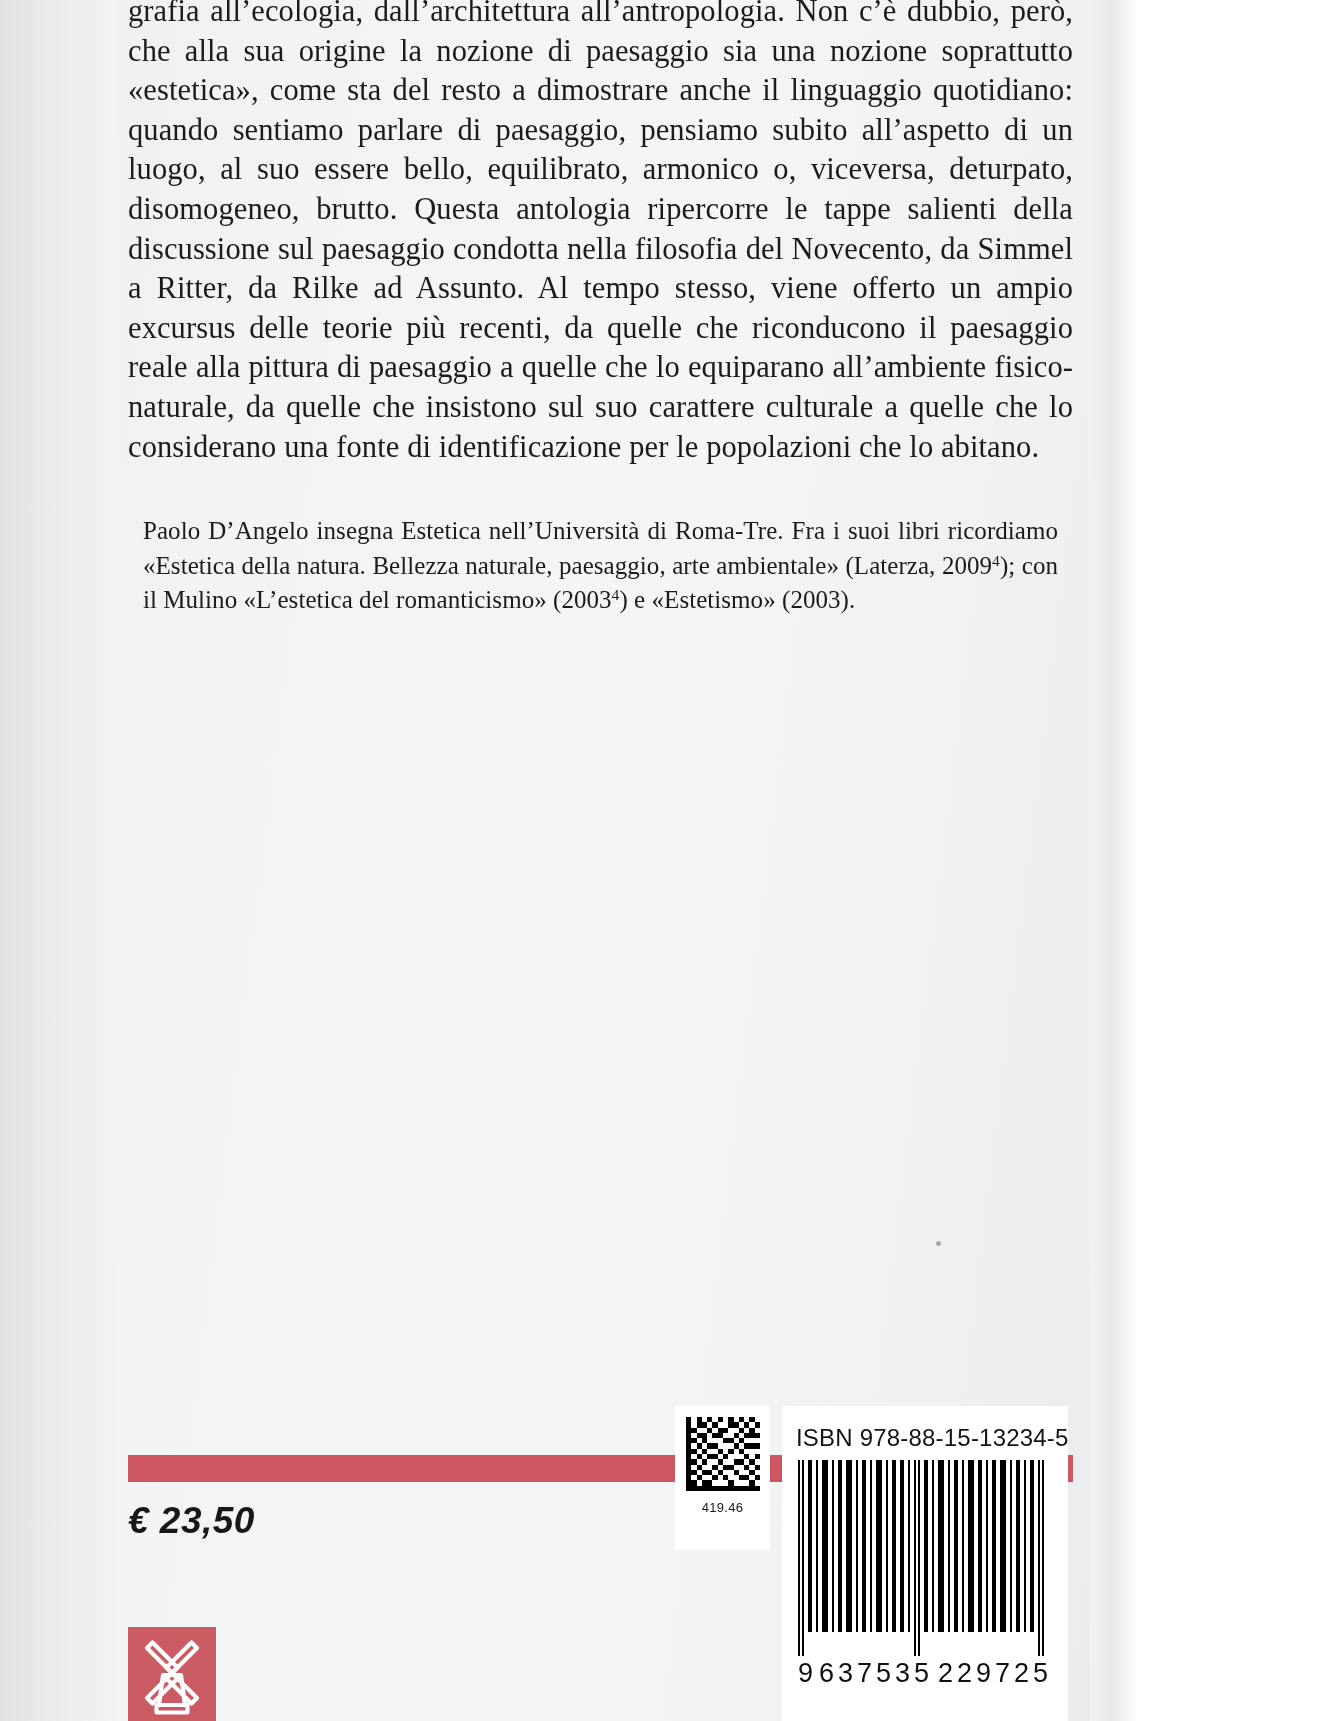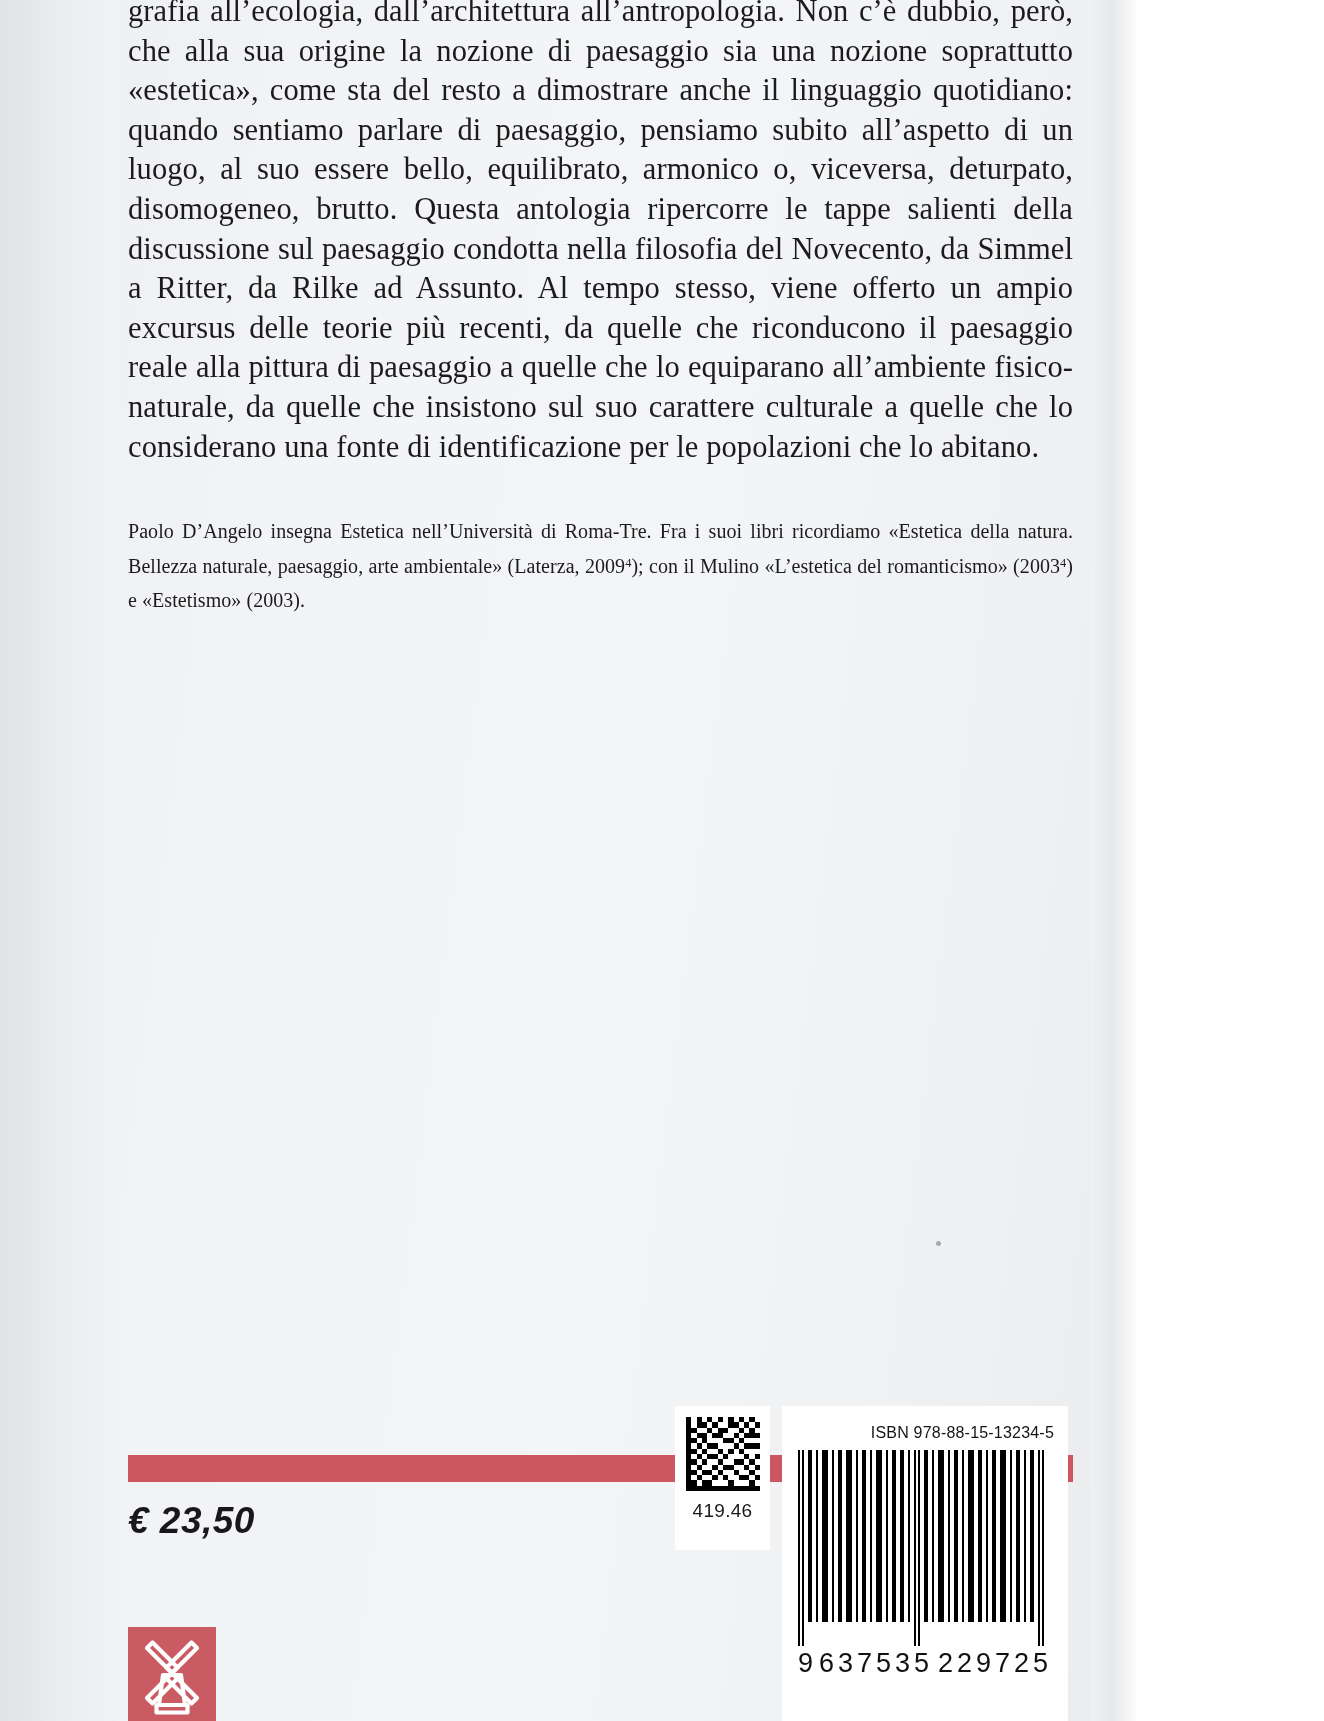"Paolo D’Angelo insegna Estetica" .bio { font-size: 20px -> 25px; margin: 0 -> 15px }
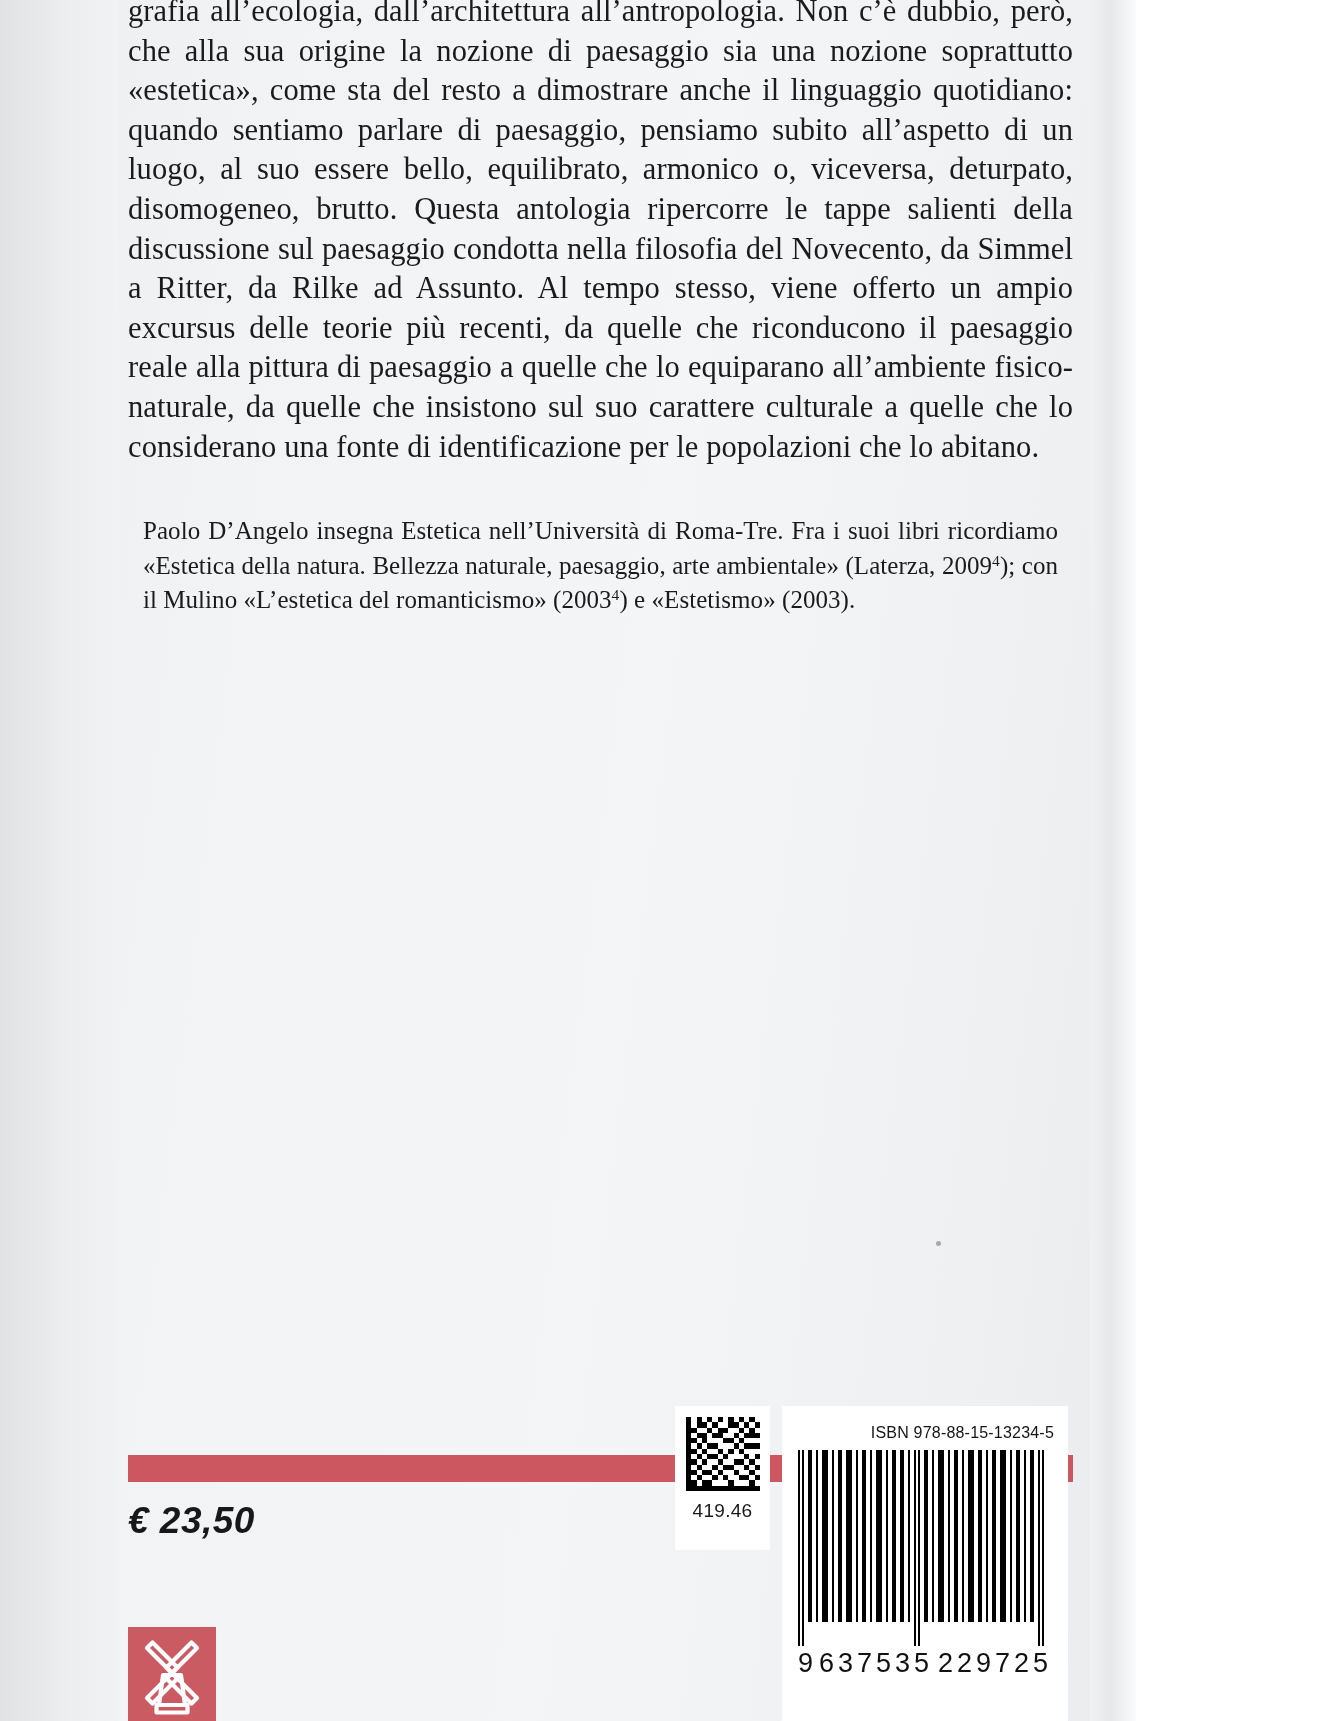"ISBN 978-88-15-13234-5" .isbn-text { font-size: 16px -> 24px; text-align: right -> center }
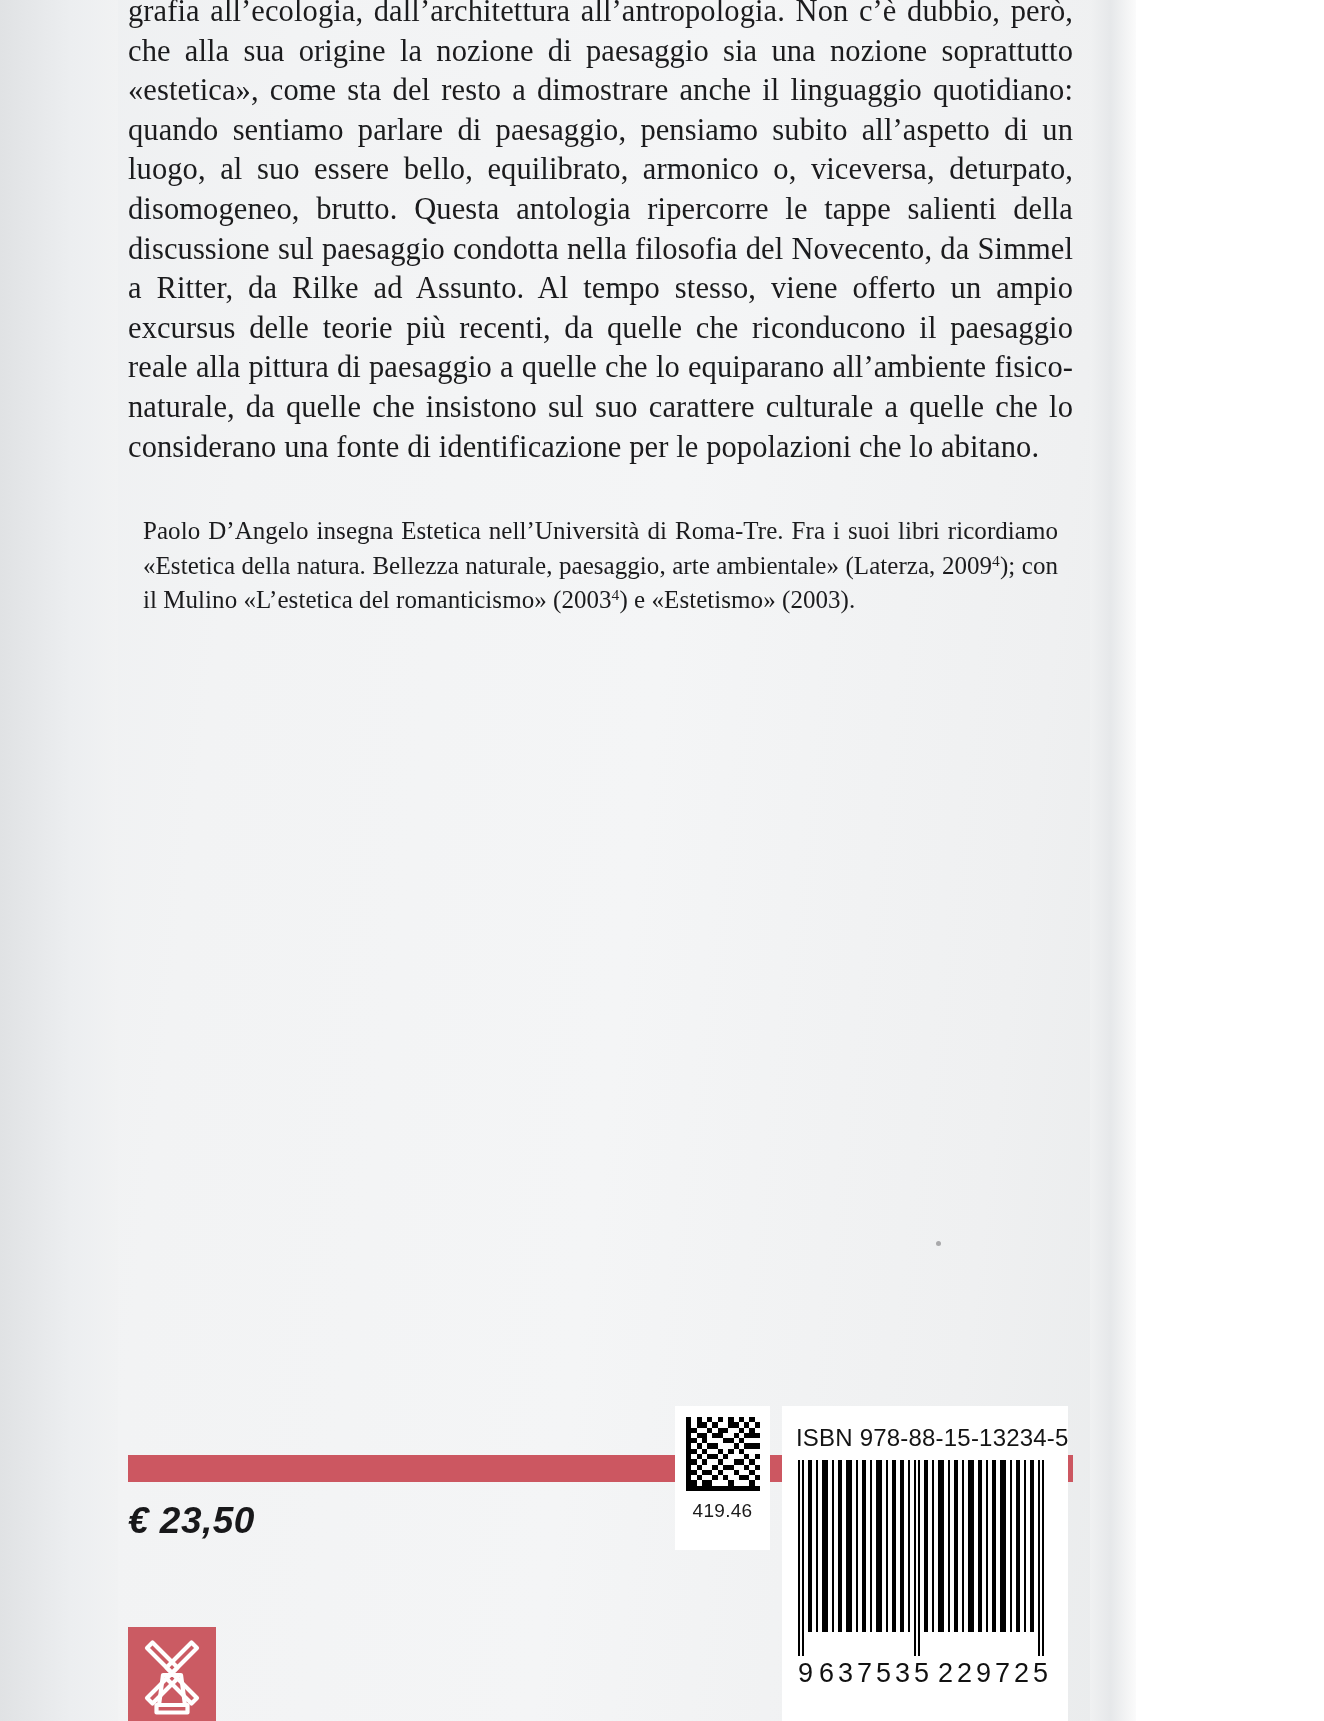"419.46" .datamatrix-code { font-size: 19px -> 13px }
